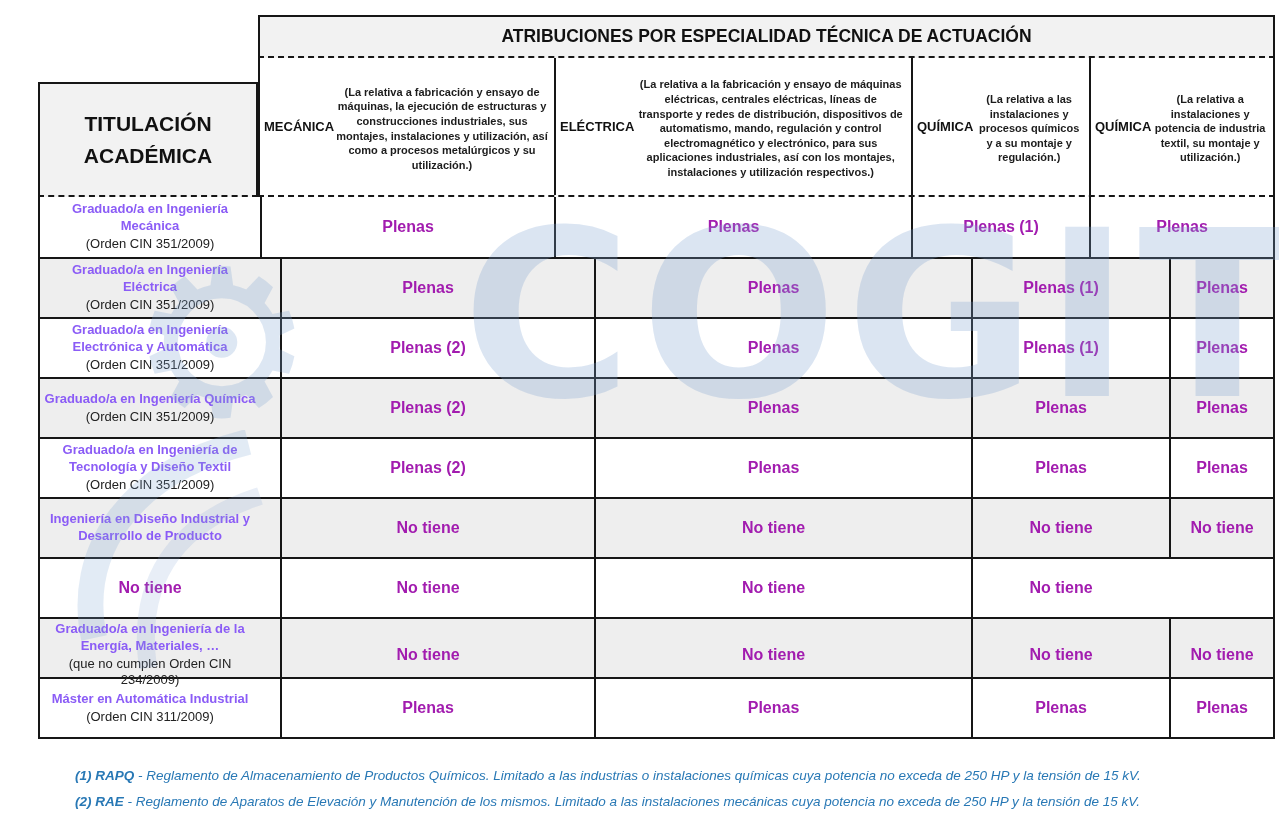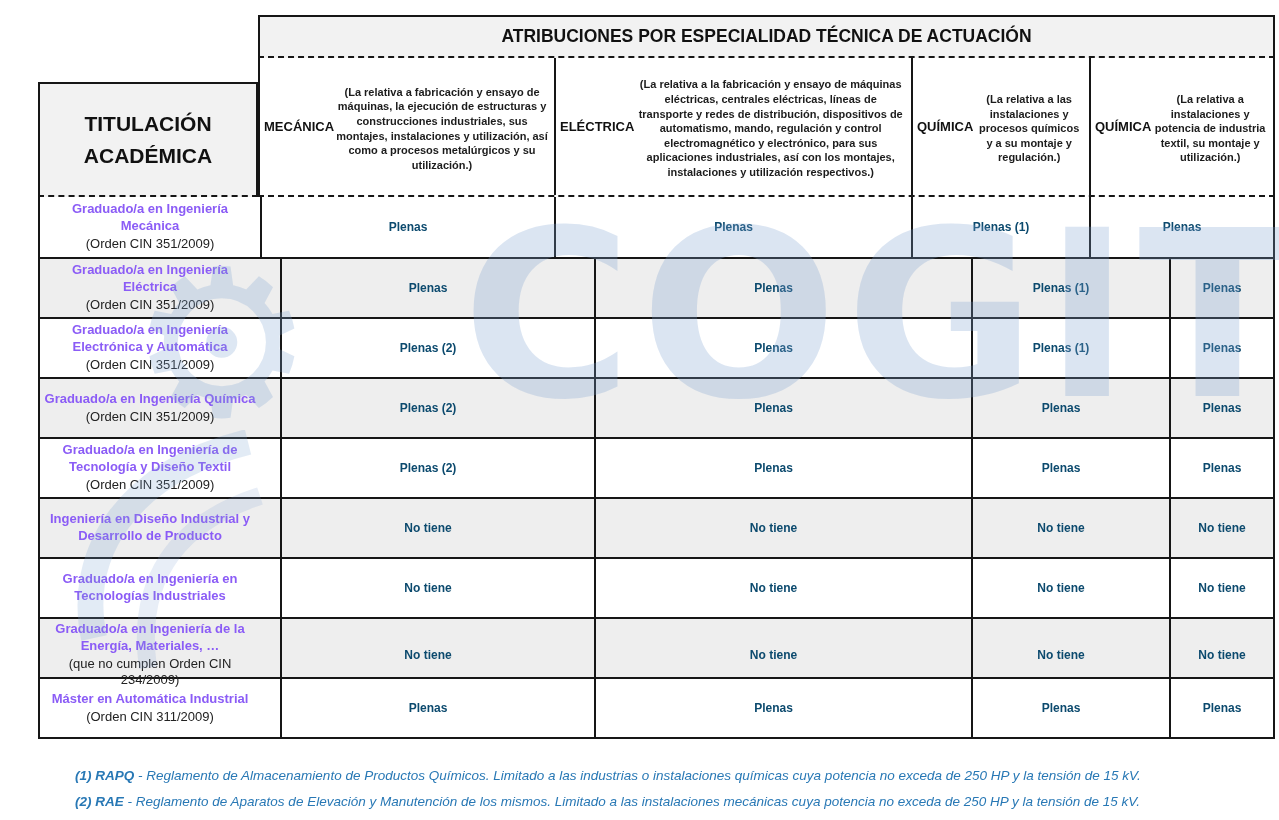"Plenas" .value-cell { color: #0c4a6e -> #a21caf; font-size: 12px -> 16px }
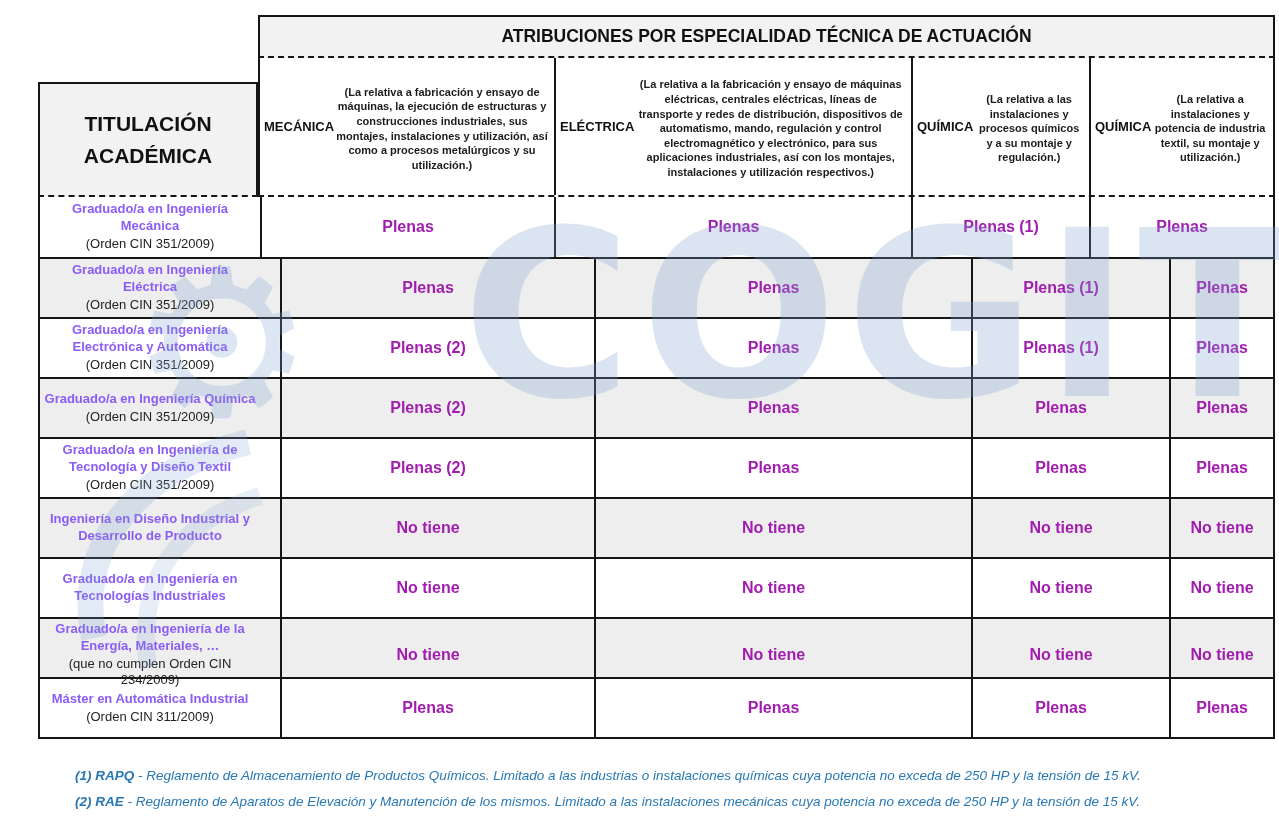"Graduado/a en Ingeniería en Tecnologías" div.cell { html: <div> <div>Graduado/a en Ingeniería en Tecnologías Industriales</div> </div> -> none }
